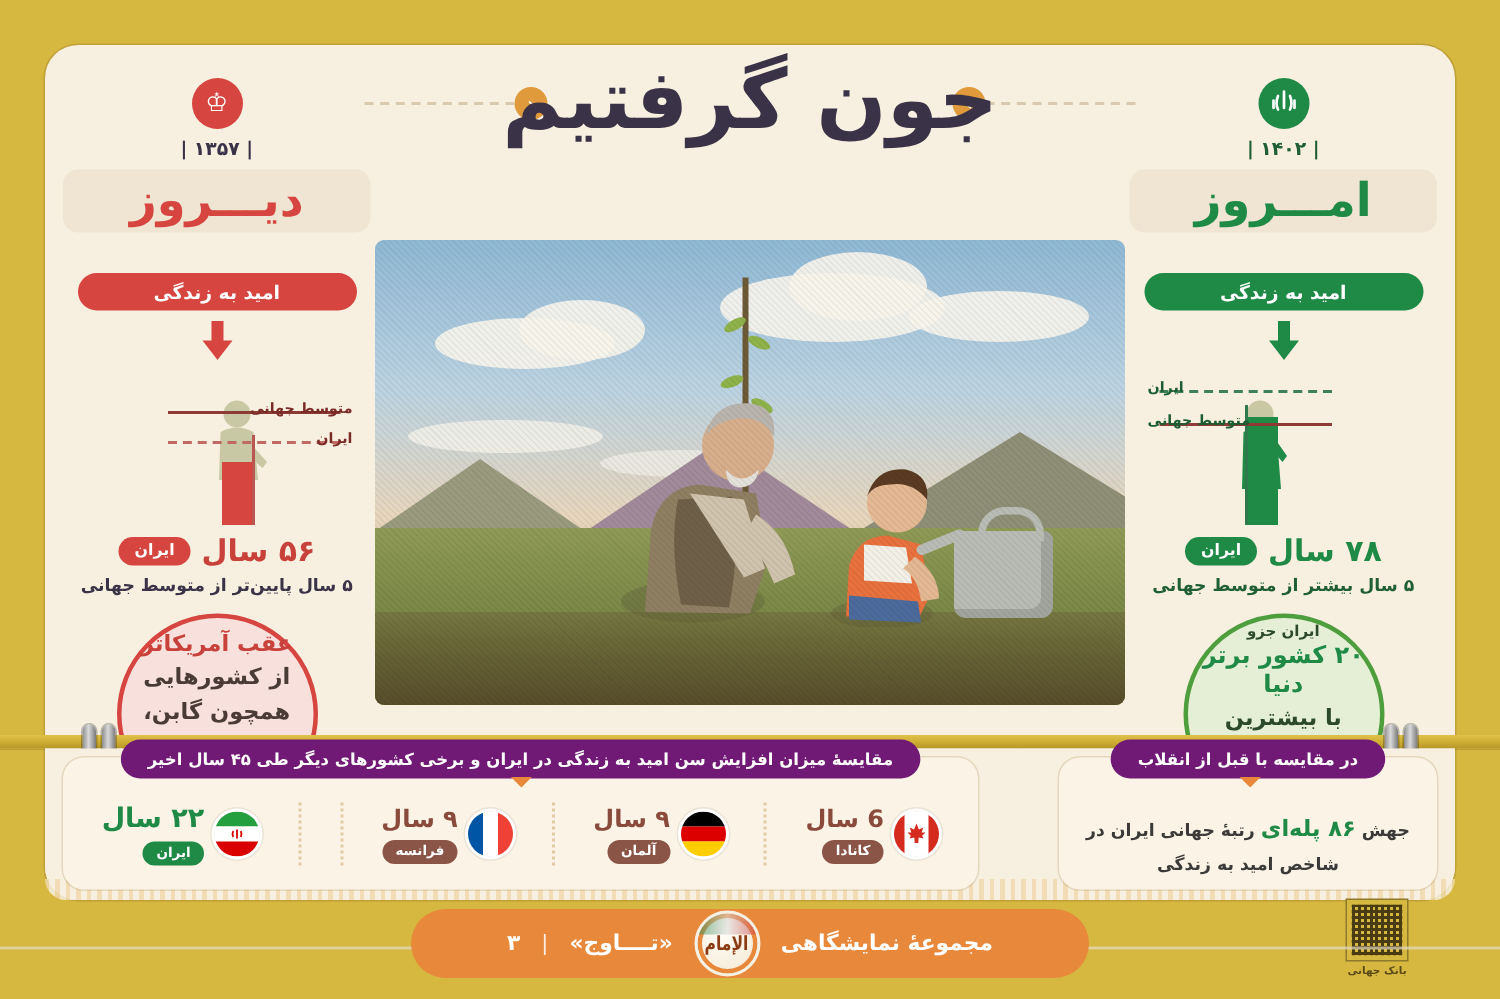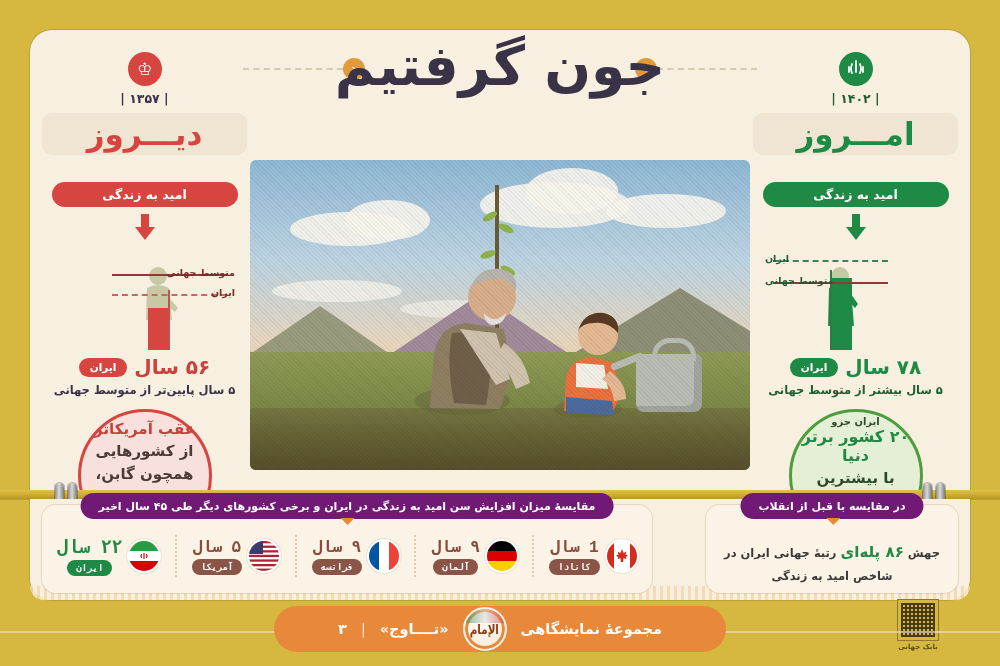"۲۲ سال" .cval { font-family: Liberation Mono, monospace -> none; text-align: center -> right }
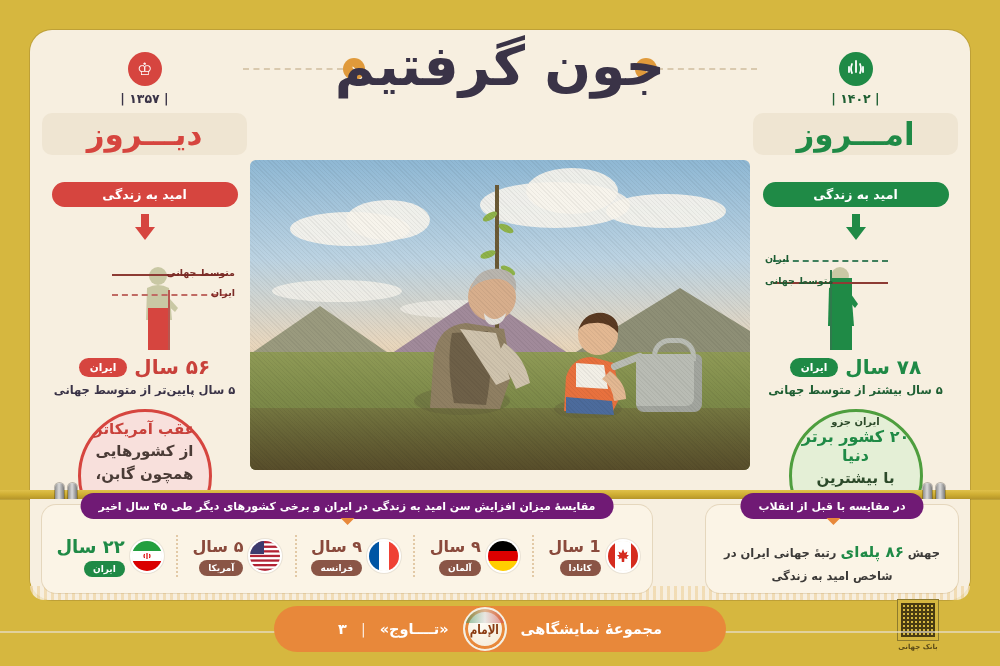"۵ سال" div.citem { html: <div> <span> <svg> <rect></rect> <g> <rect></rect> <rect></rect> <rect></rect> <rect></rect> <rect></rect> <rect></rect> <rect></rect> </g> <rect></rect> </svg> </span> <span> <span>۵ سال</span><br> <span>آمریکا</span> </span> </div> -> none }
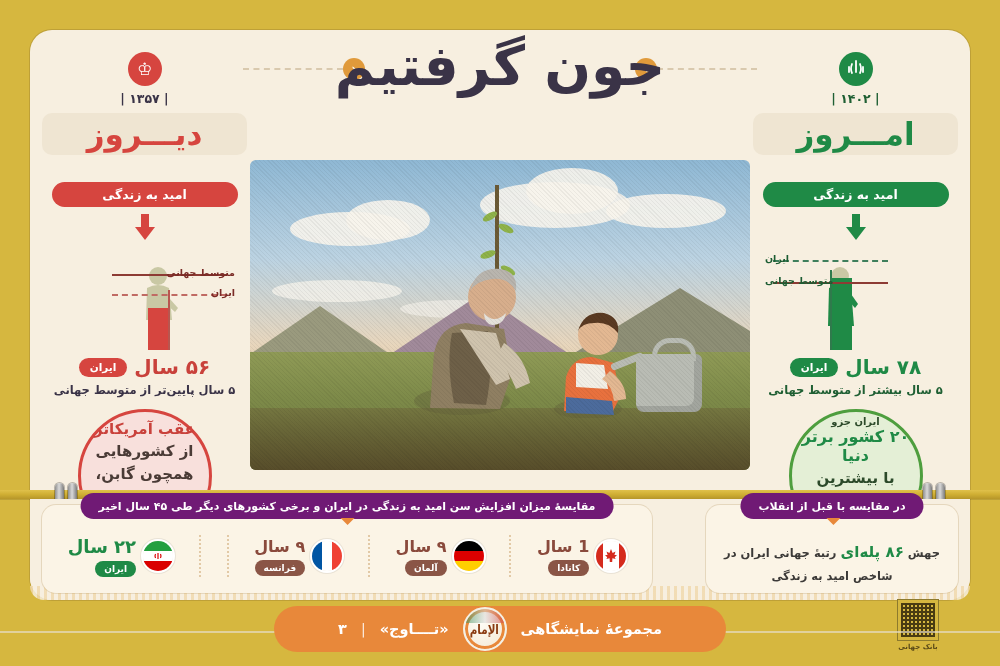"1 سال" span.cnum { text: 1 -> 6 }
